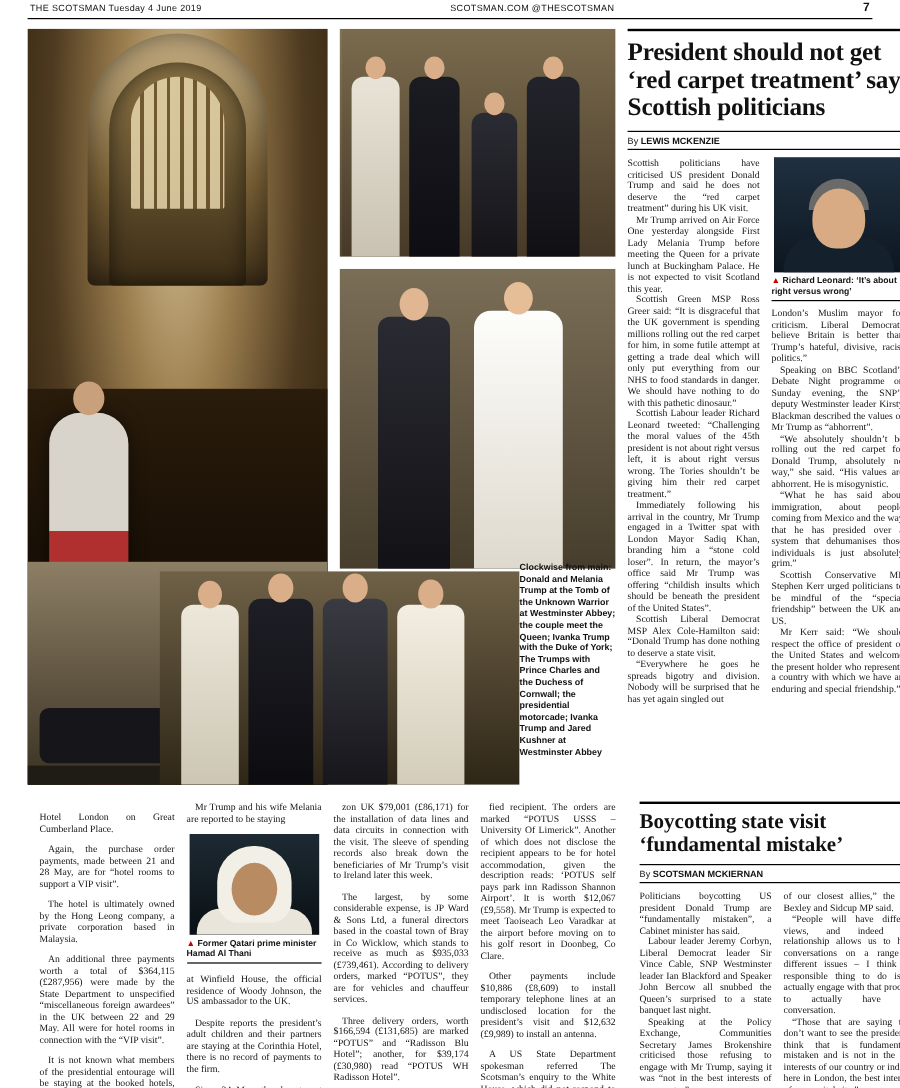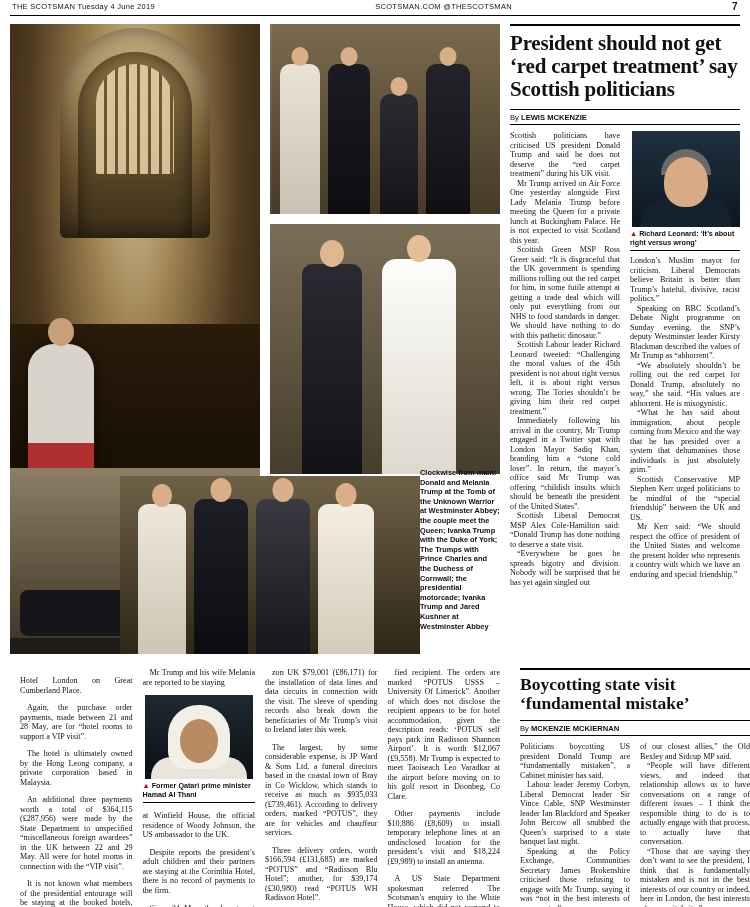"THE SCOTSMAN Tuesday 4 June" .page { padding: 0 10px -> 0 23px }
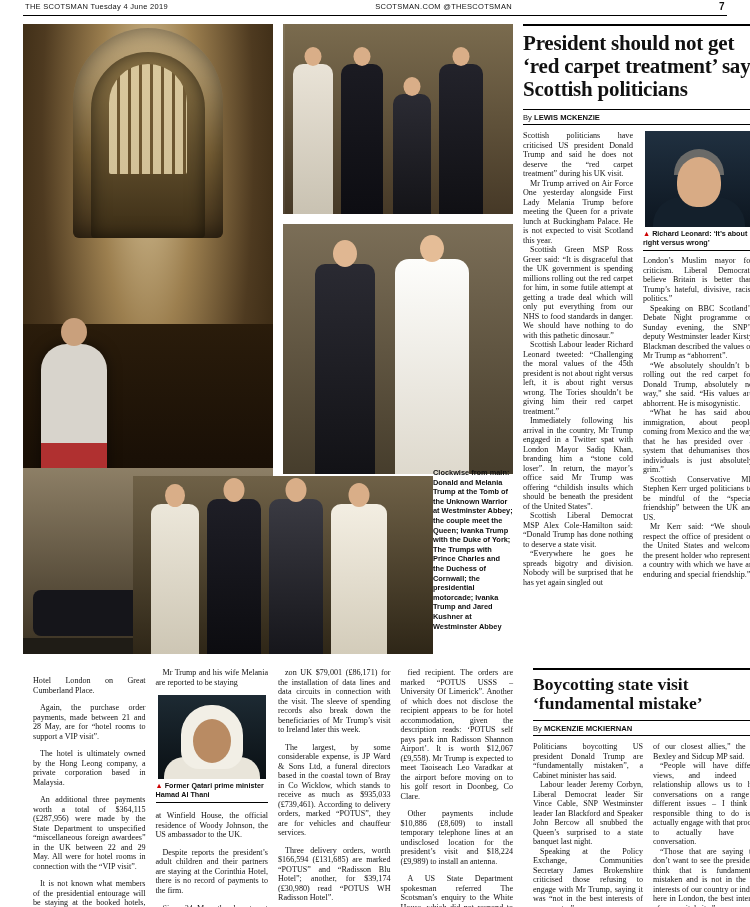"MCKENZIE MCKIERNAN" b { text: MCKENZIE -> SCOTSMAN }
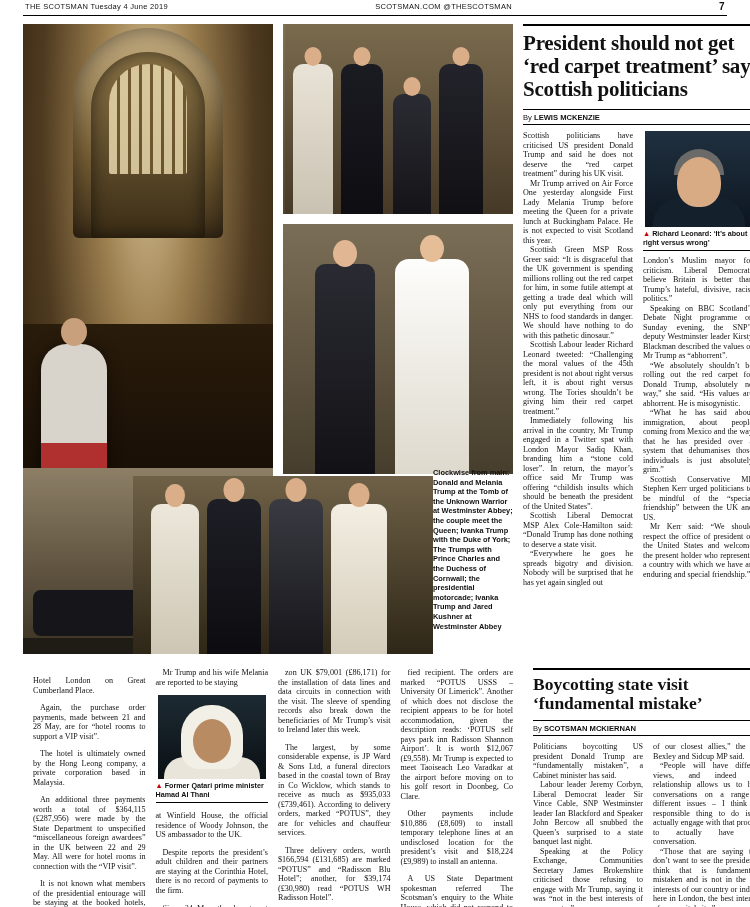"Other payments include $10,886 (£8,609)" p.body { text: $18,224 -> $12,632 }
